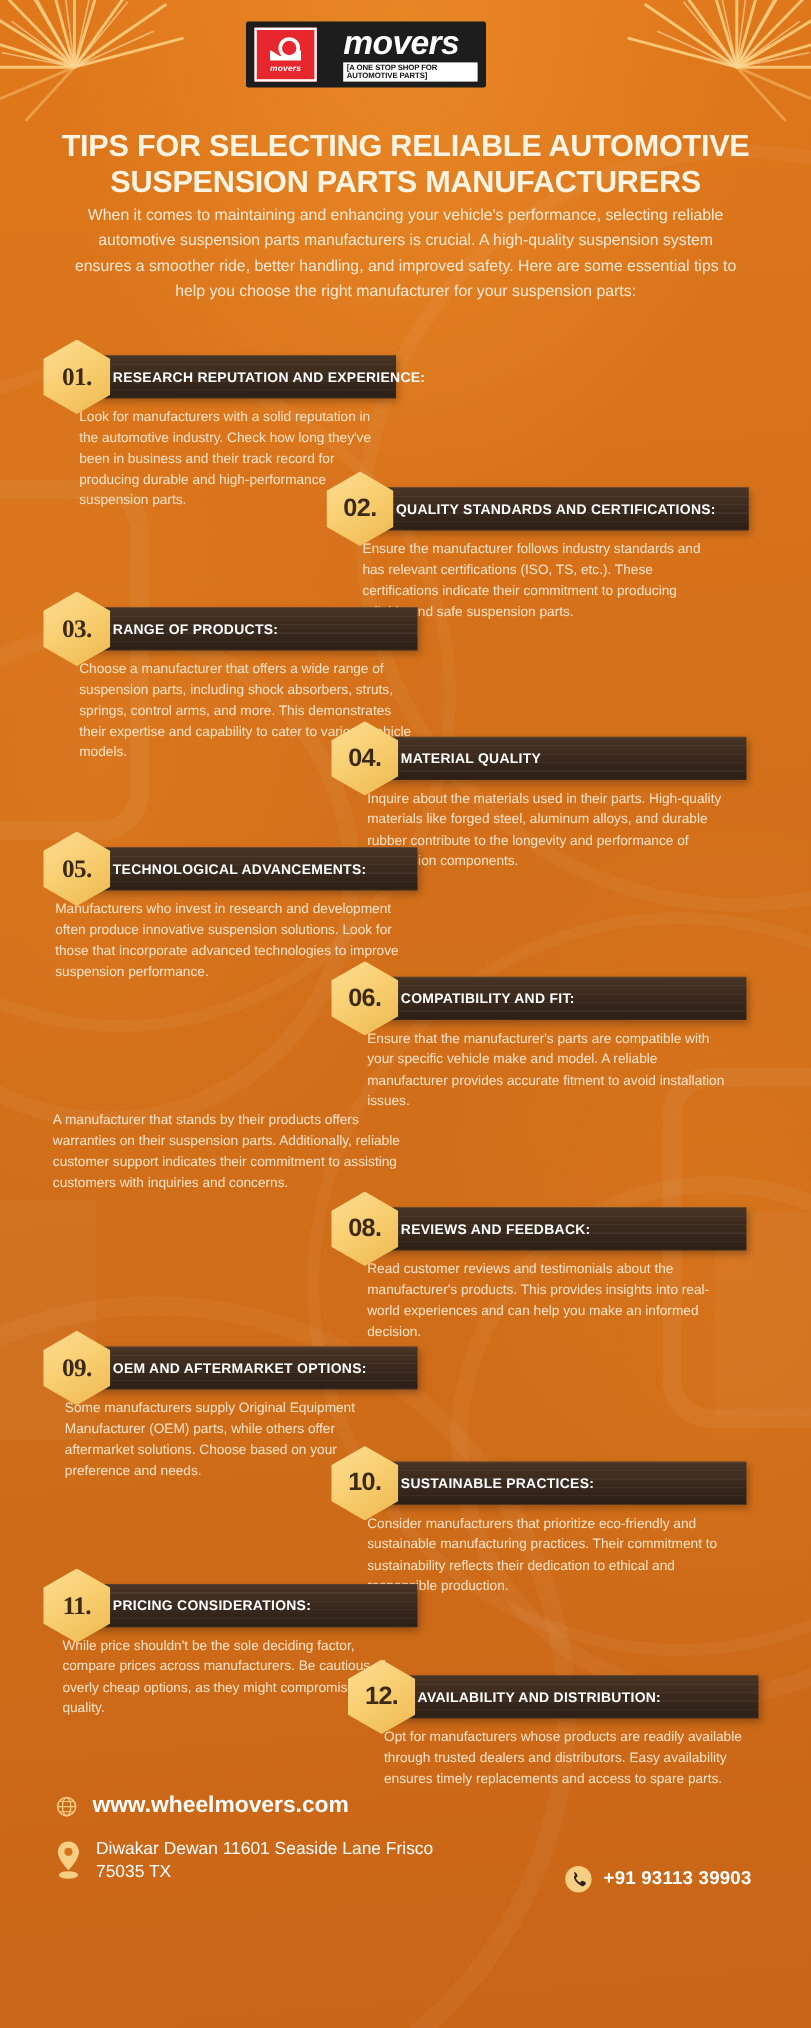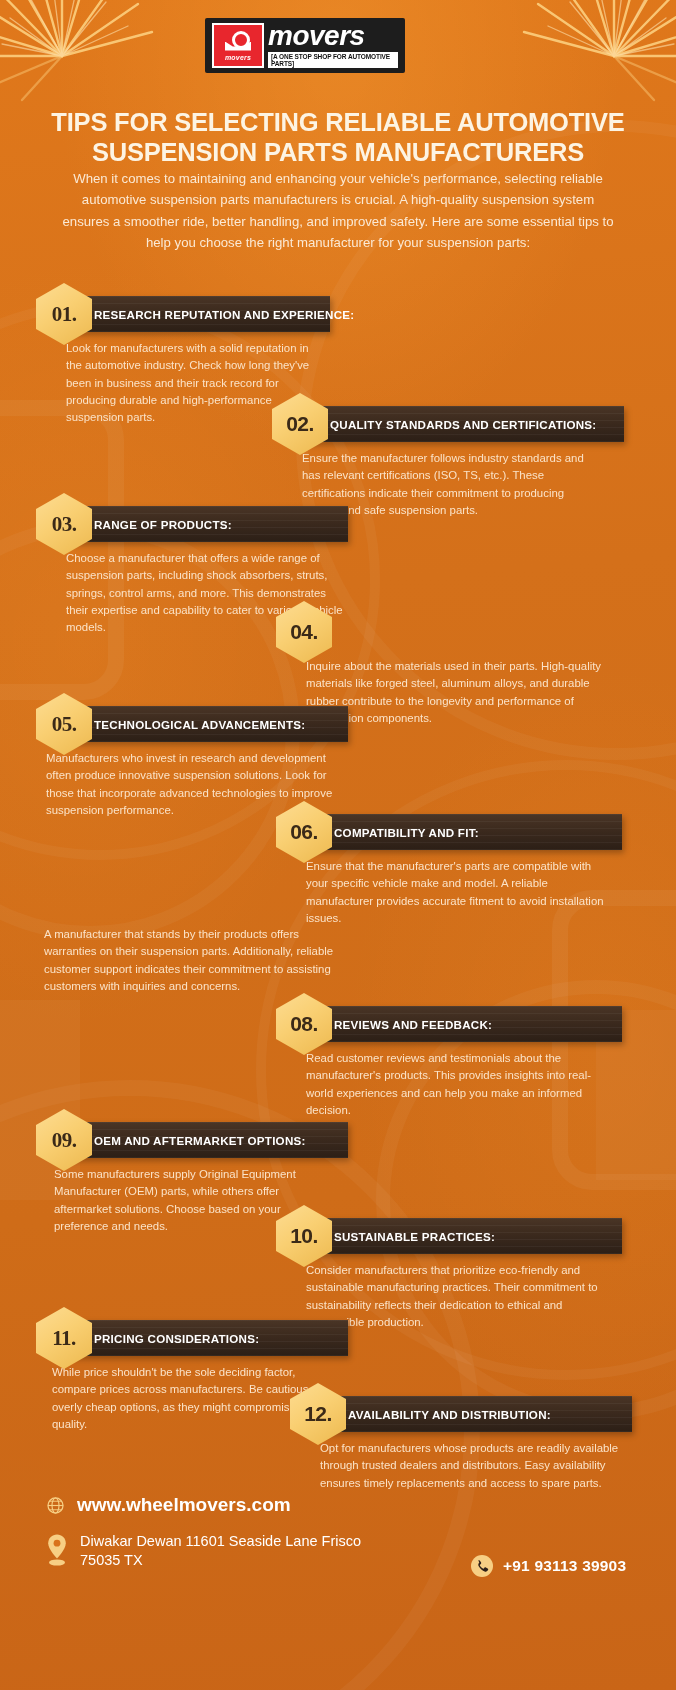"movers" .logo-wrap { gap: 4px -> 22px }
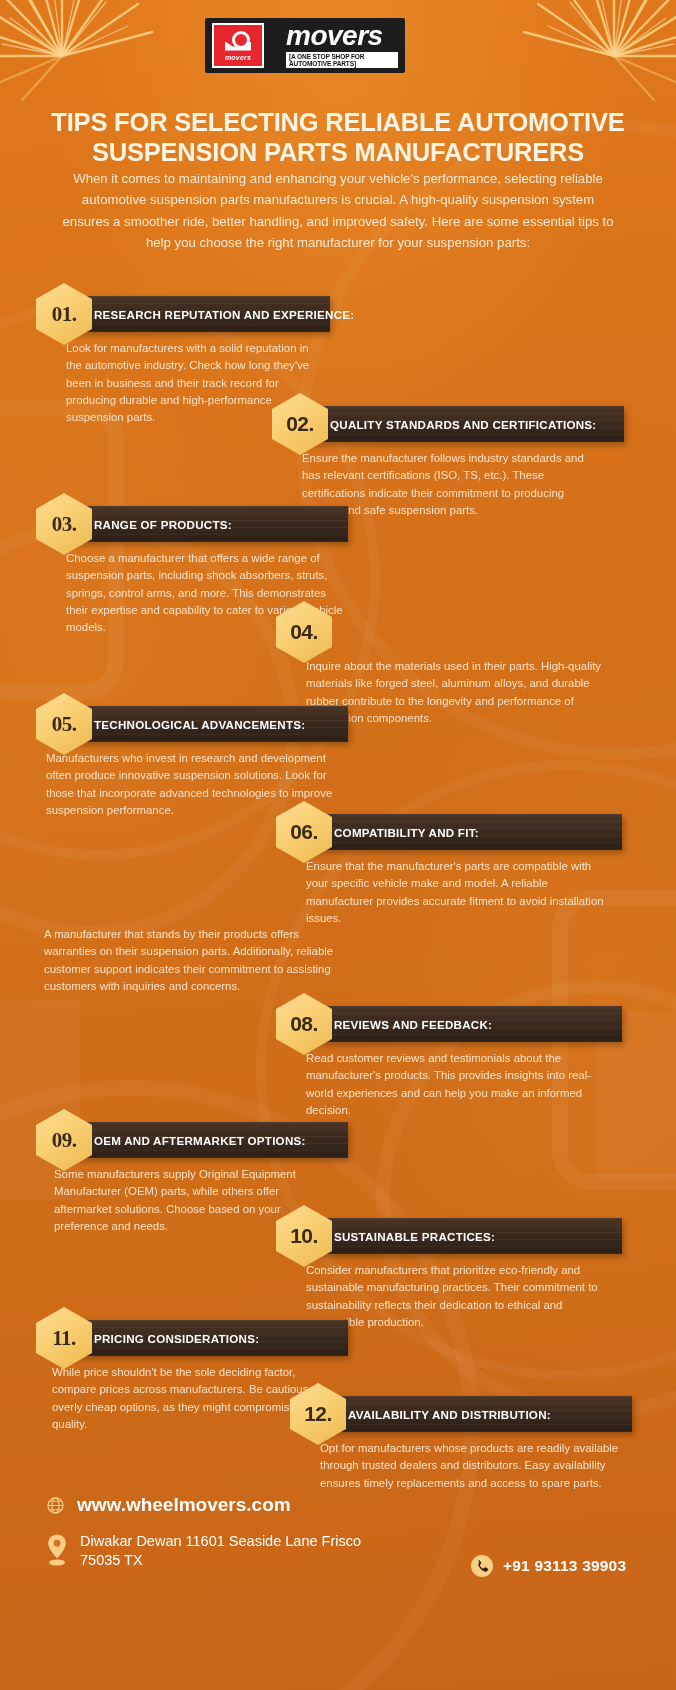"MATERIAL QUALITY" div.bar { html: none -> <div> <span>MATERIAL QUALITY</span> </div> }
